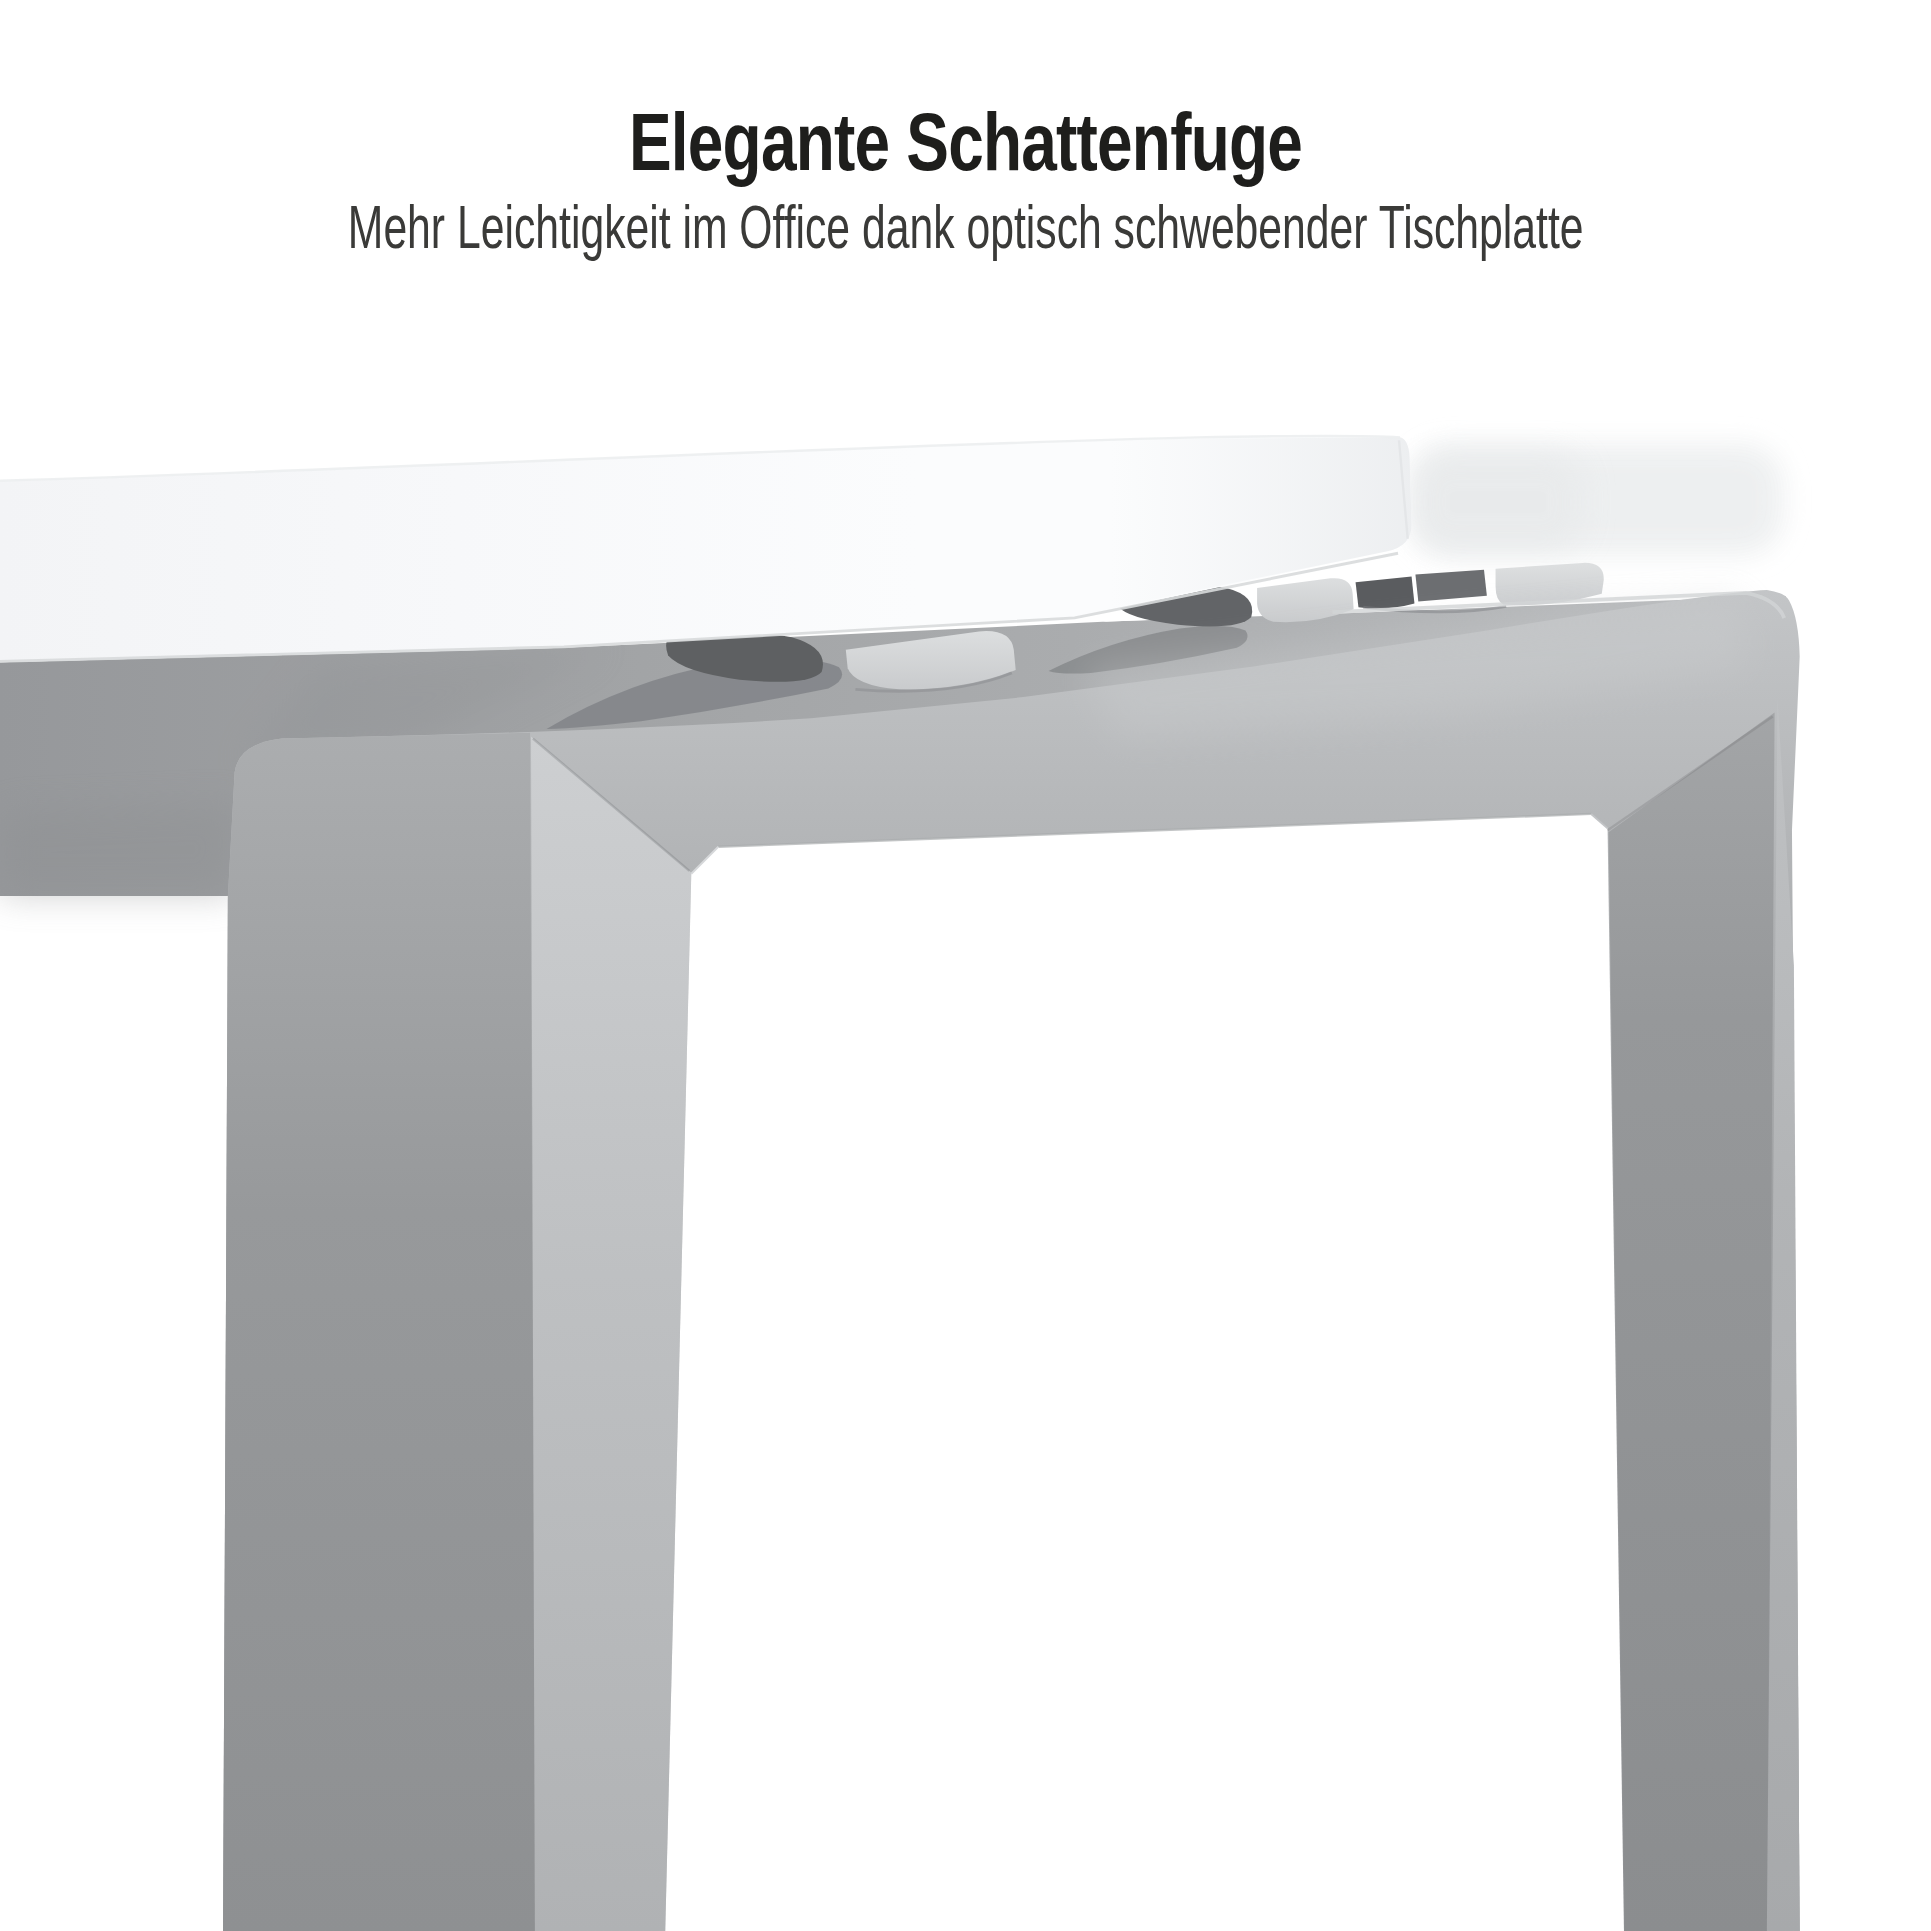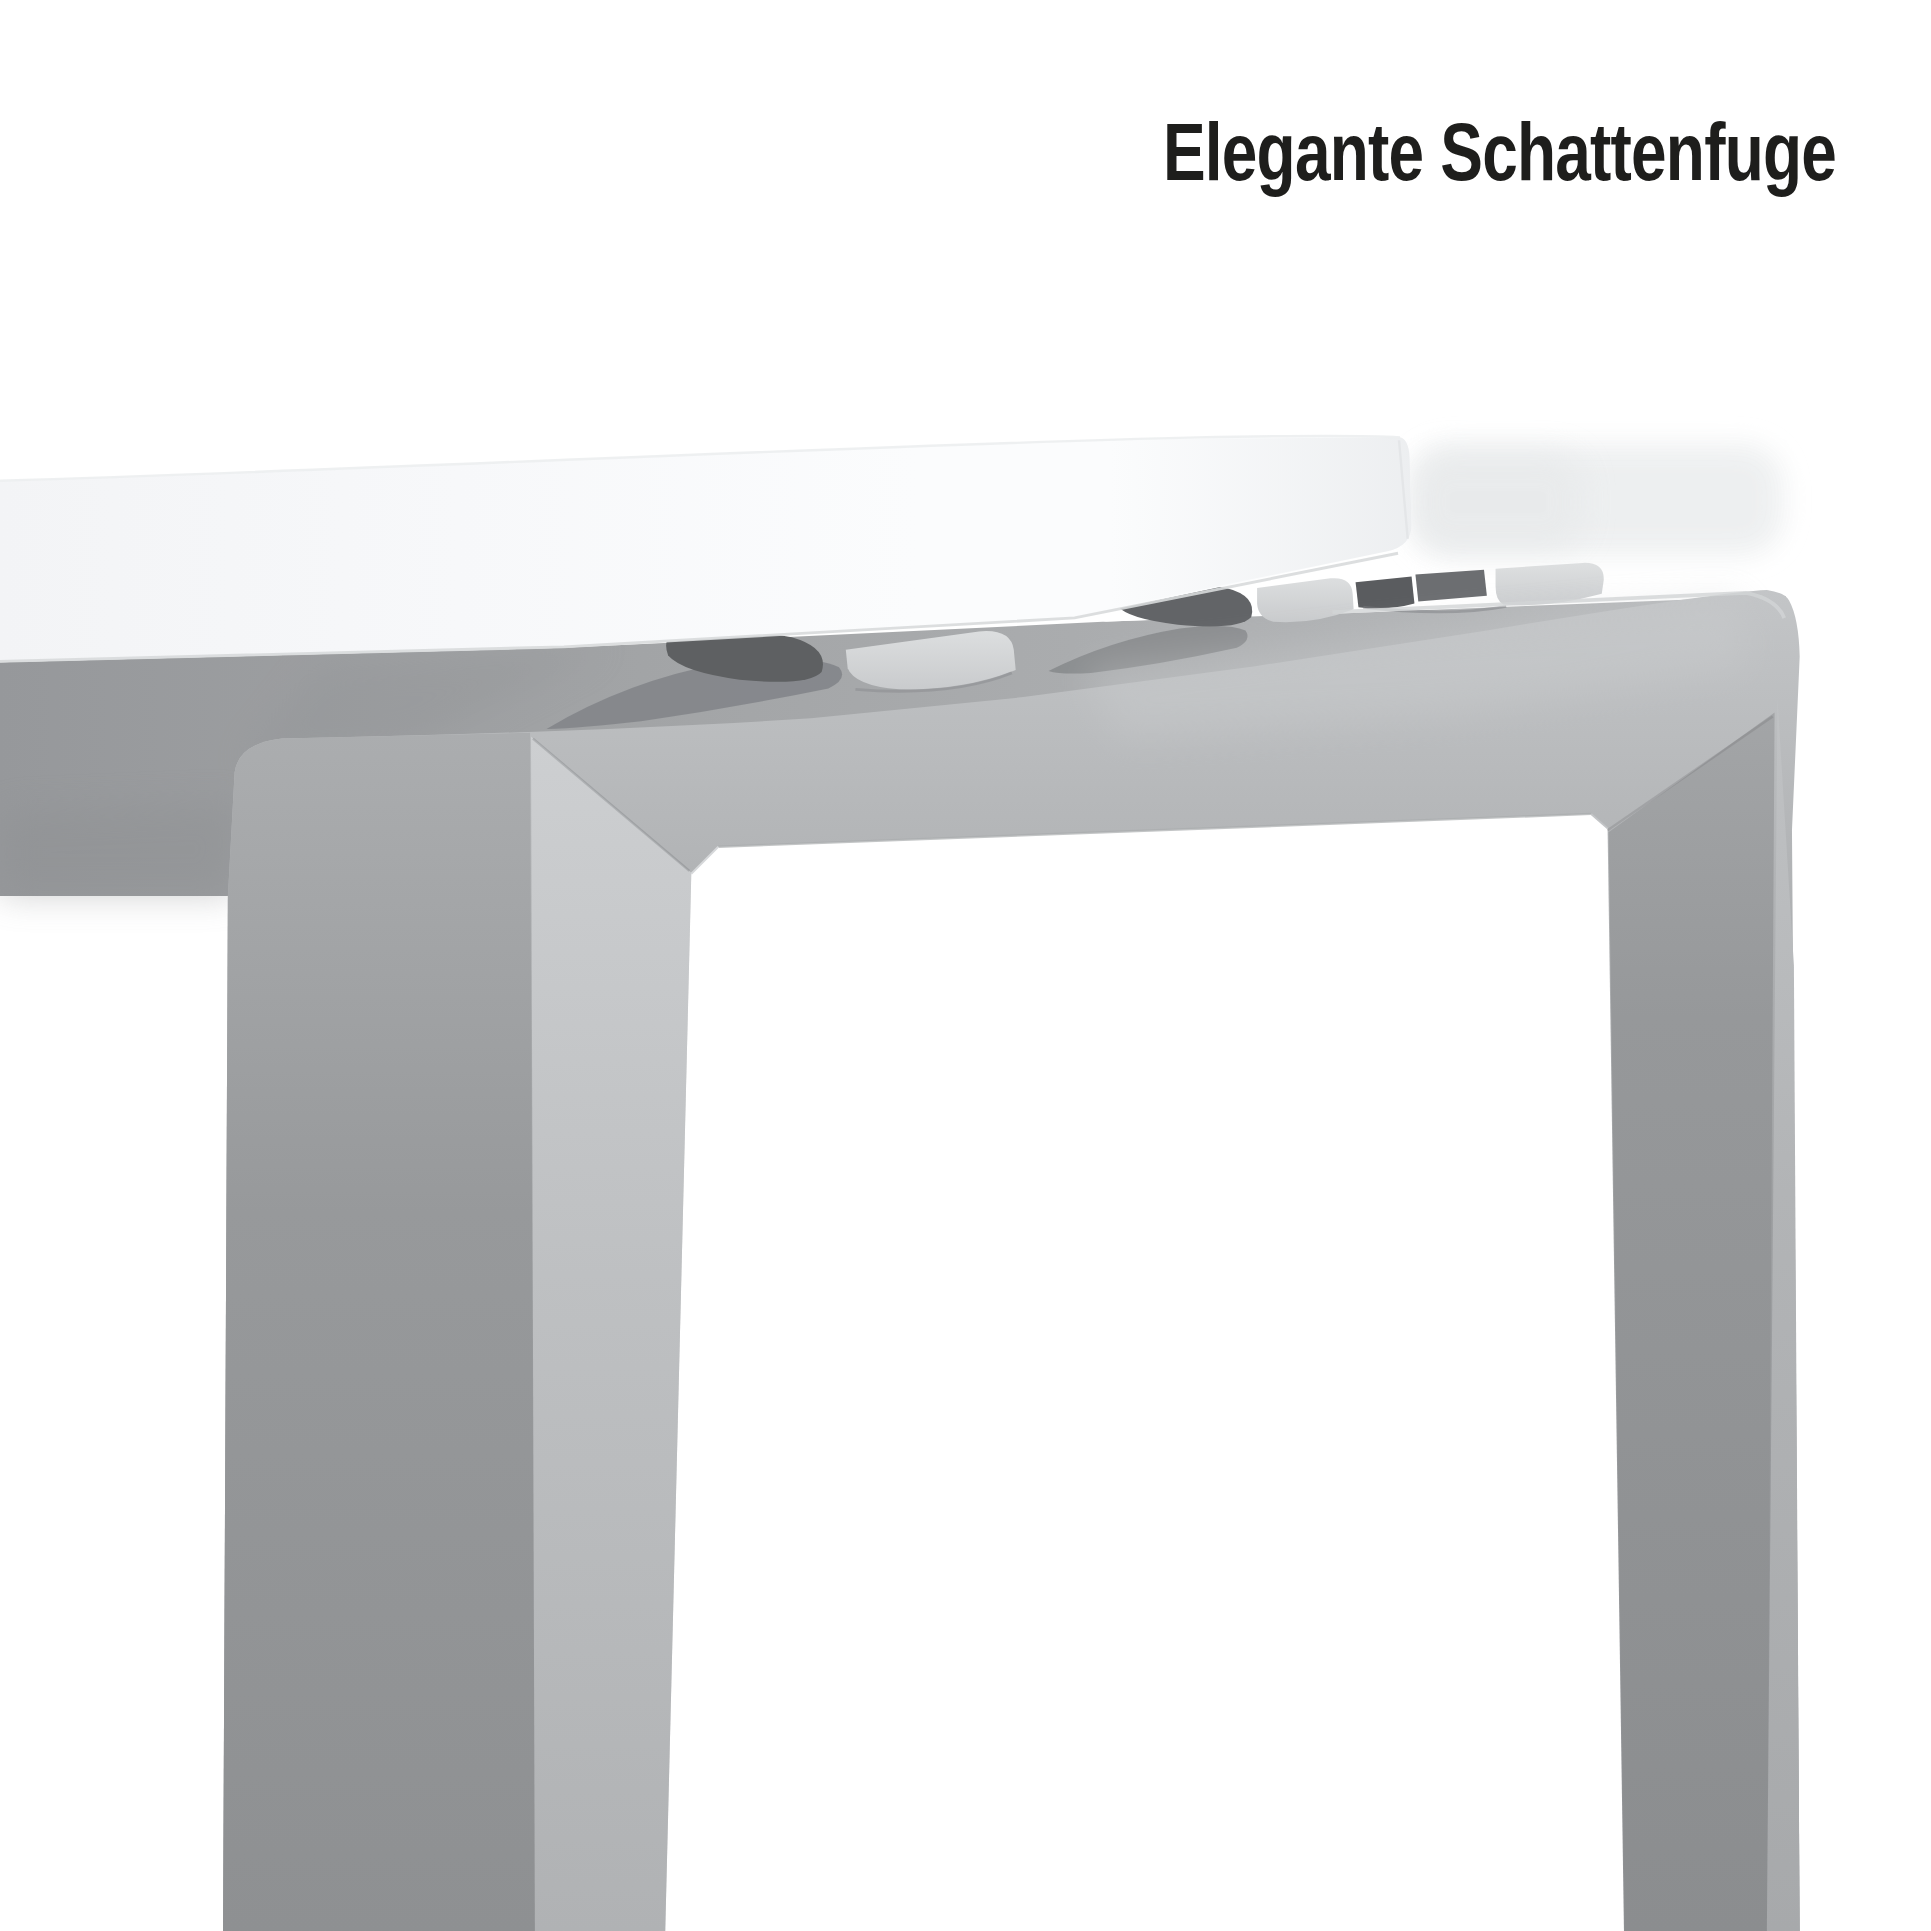"Elegante Schattenfuge" .caption { text-align: right -> center; top: 11px -> 1px }
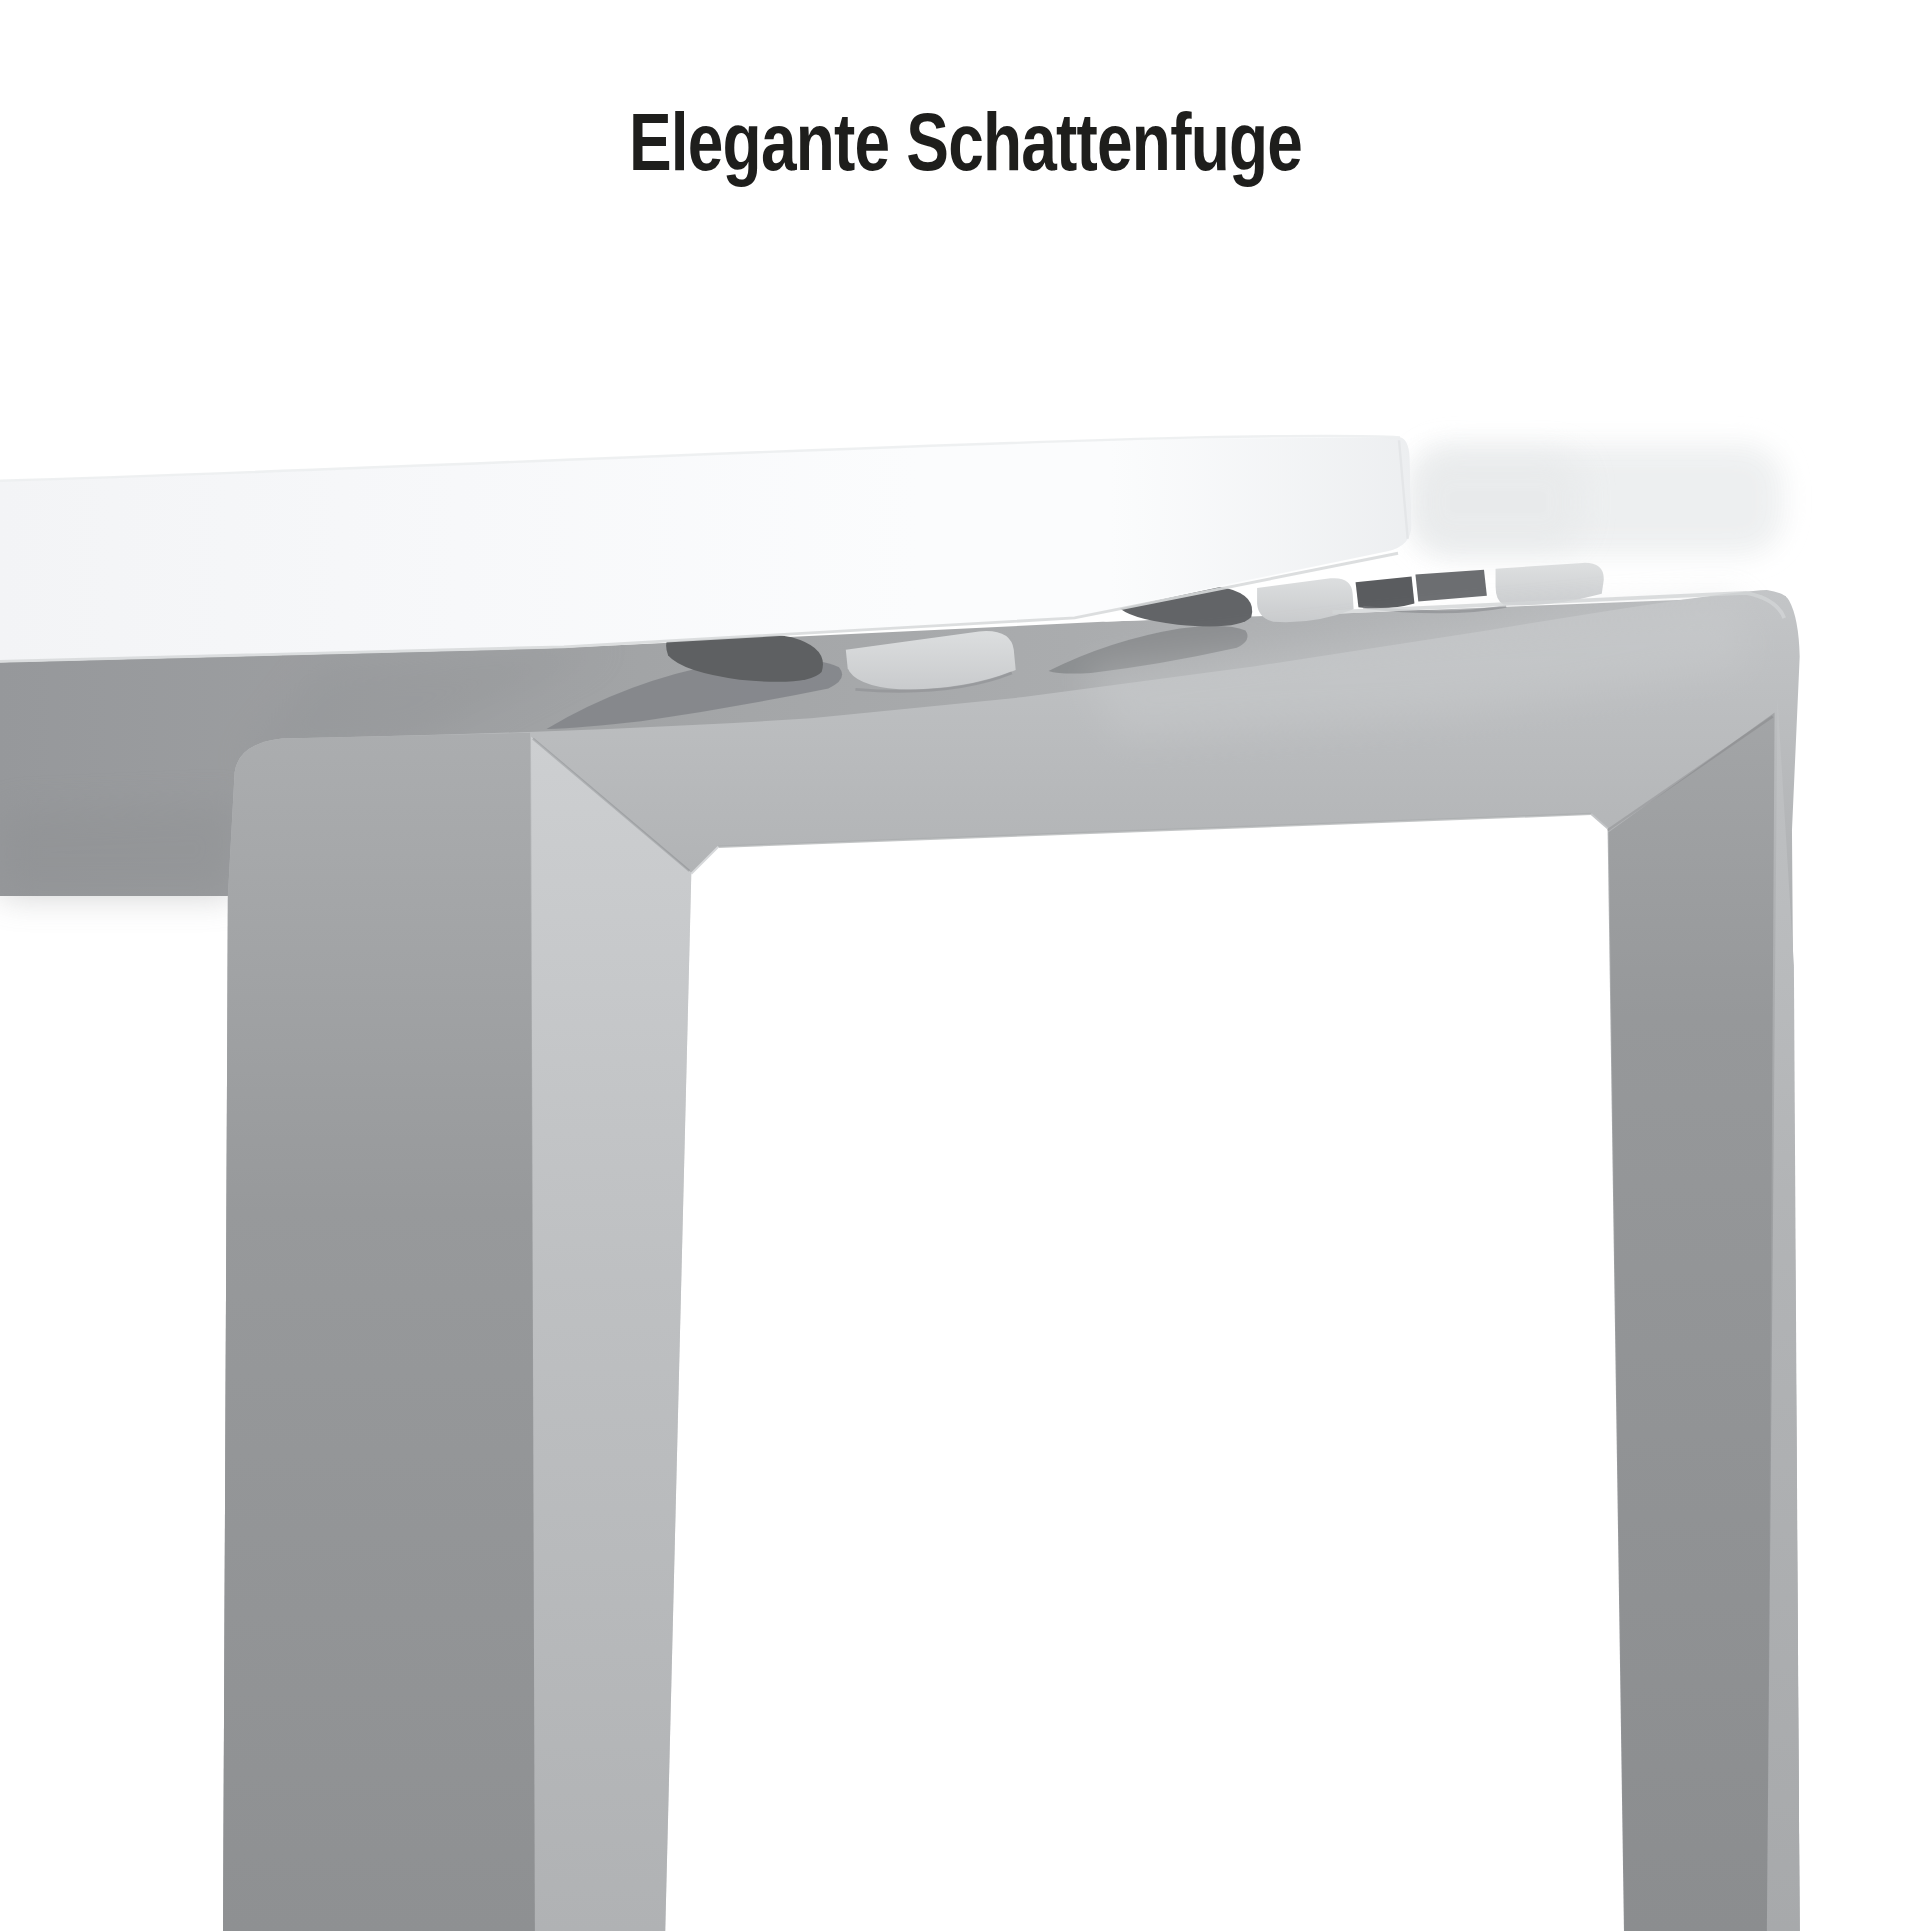"Mehr Leichtigkeit im Office dank" p { html: none -> <p><span>Mehr Leichtigkeit im Office dank optisch schwebender Tischplatte</span></p> }
